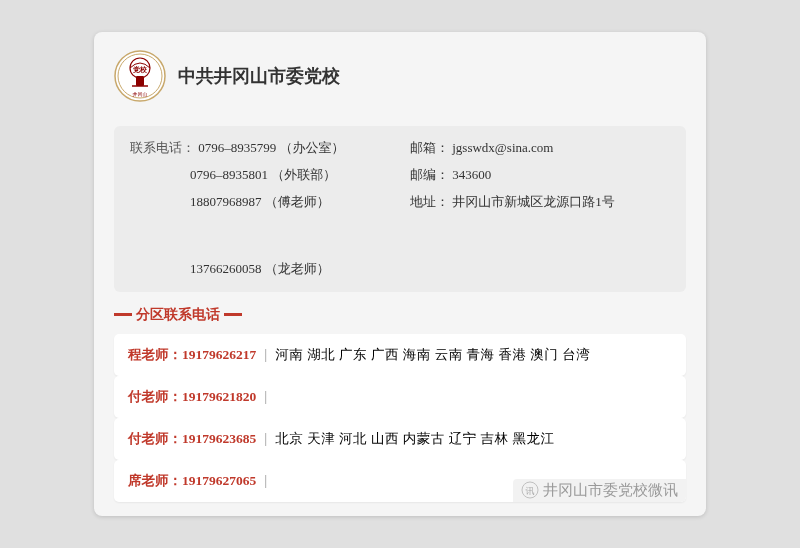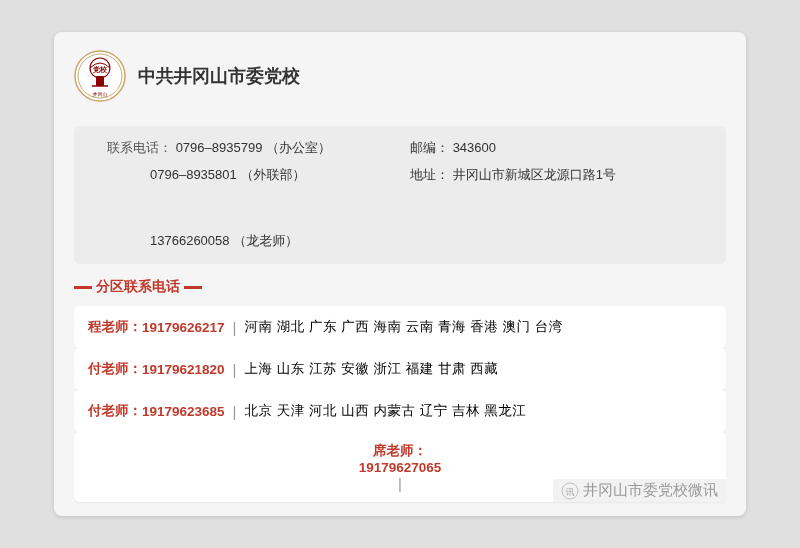"中共井冈山市委党校" .card { font-family: none -> Liberation Serif, serif; width: 692px -> 612px }
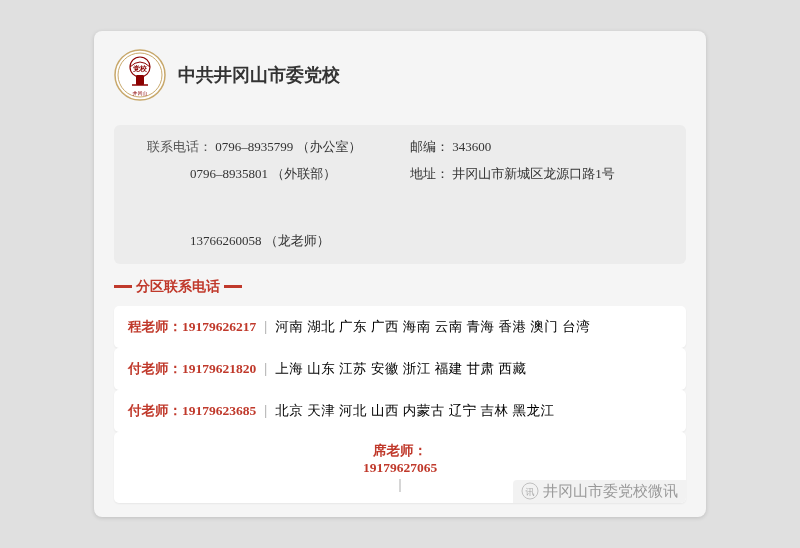"联系电话：" .contact-row .label { margin-left: 17px -> none }
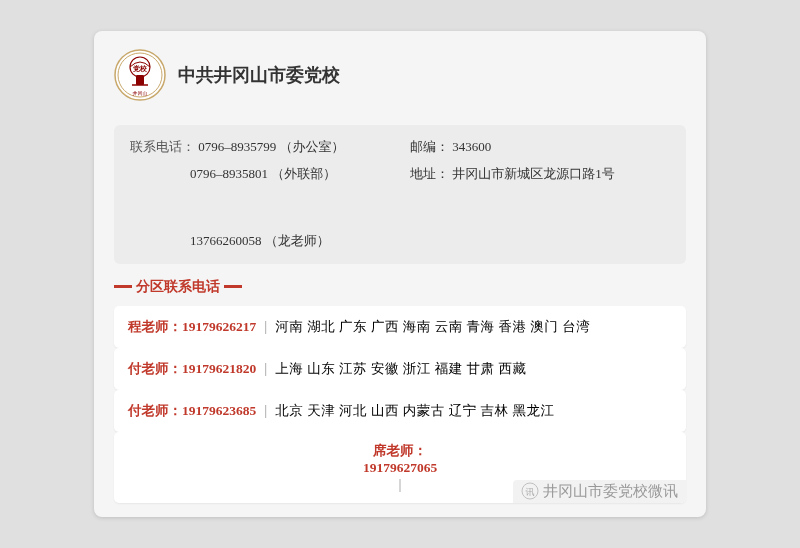"邮箱： jgsswdx@sina.com" div.contact-row { html: none -> <div> <span>邮箱：</span> <span>jgsswdx@sina.com</span> </div> }
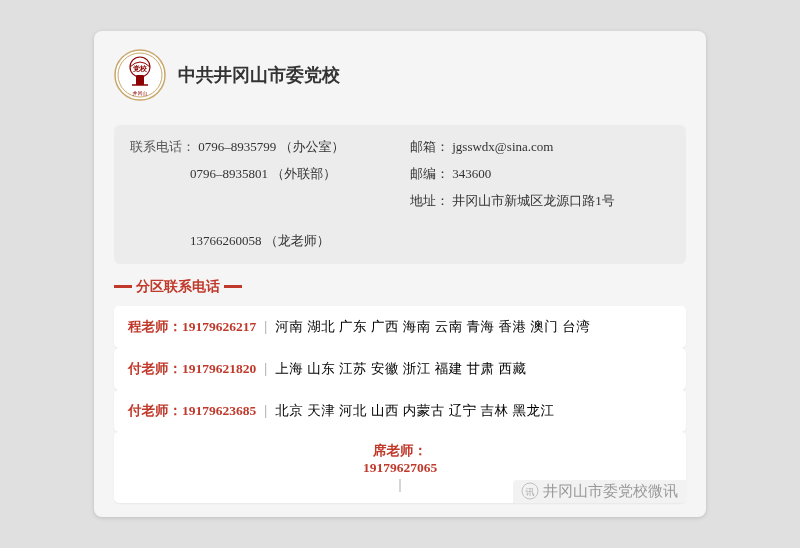"18807968987 （傅老师）" div.contact-row { html: none -> <div> <span>18807968987</span> <span>（傅老师）</span> </div> }
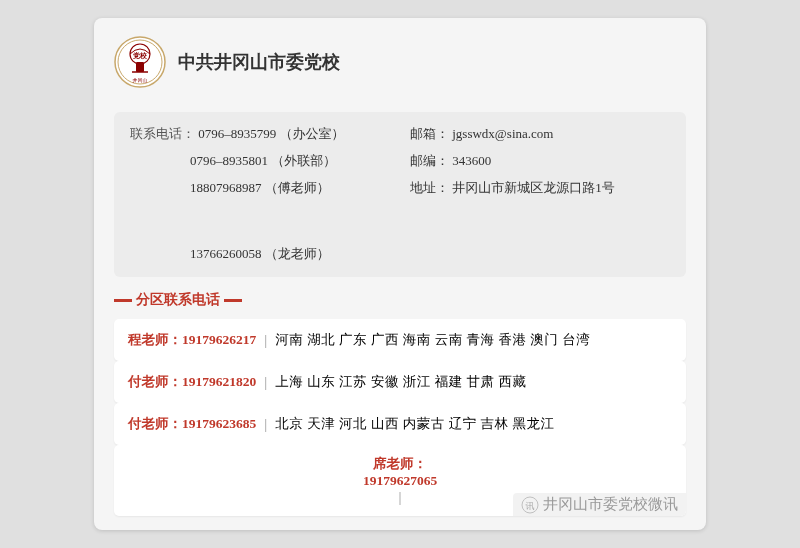"上海 山东 江苏 安徽 浙江" span.district-regions { html: <span>上海 山东 江苏 安徽 浙江 福建 甘肃 西藏</span> -> none }
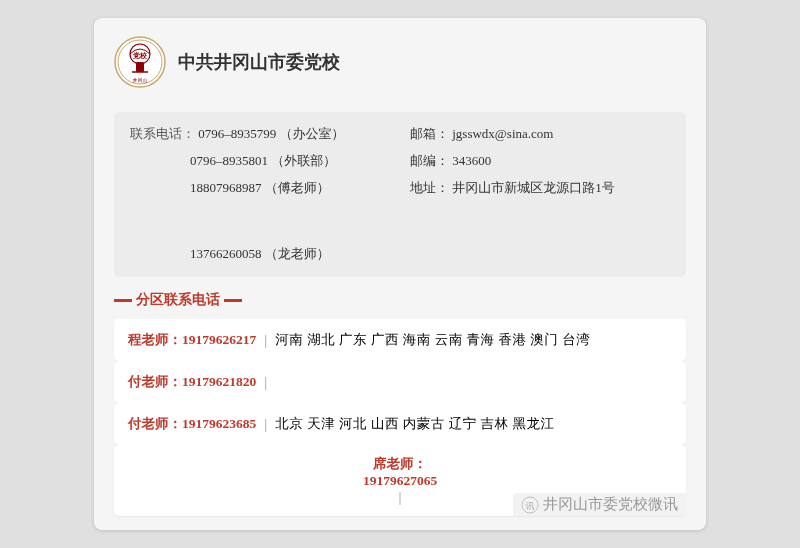"席老师：" div.district-item { flex-direction: column -> none }
